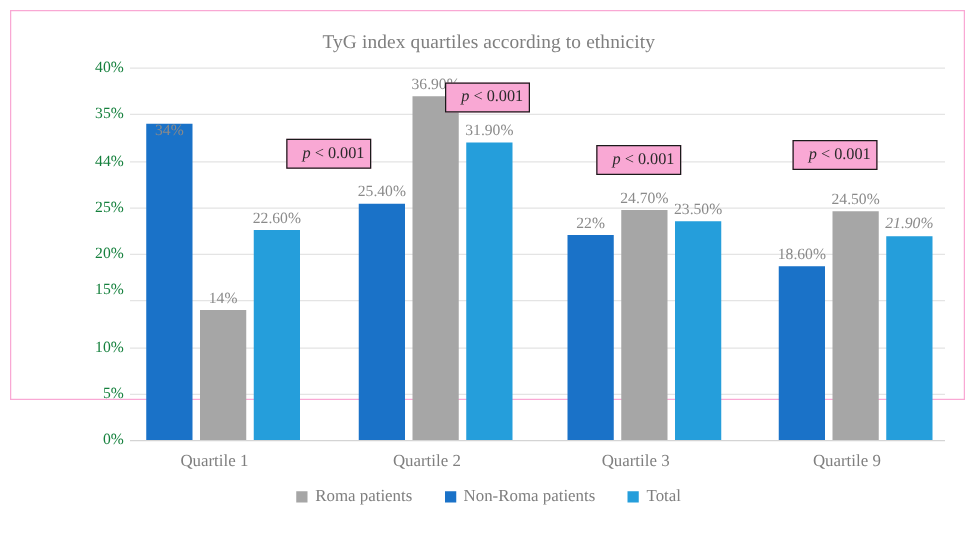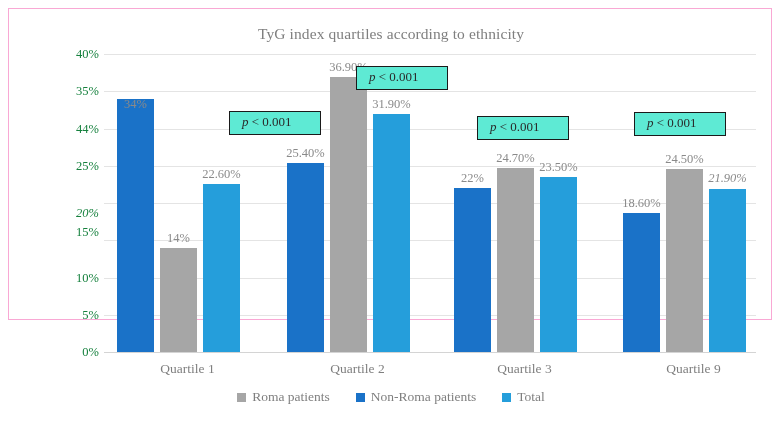"p < 0.001" .pbox { background: #5eead4 -> #f9a8d4; padding: 3px 28px 4px 12px -> 3px 4px 4px 12px }
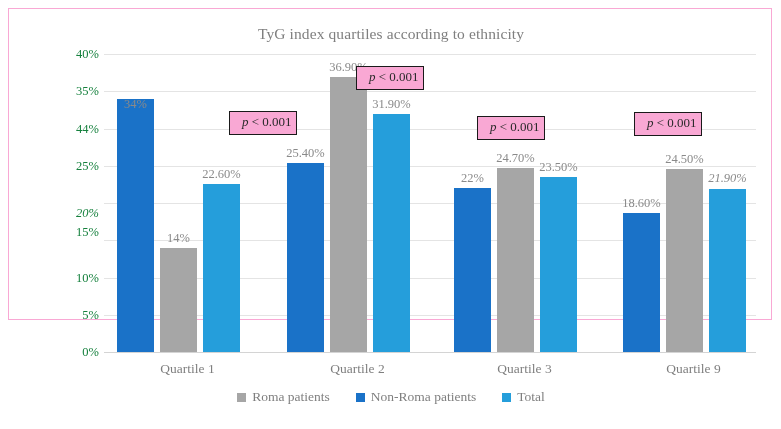"20%" div.ytick { font-style: italic -> none; top: 159px -> 149px }
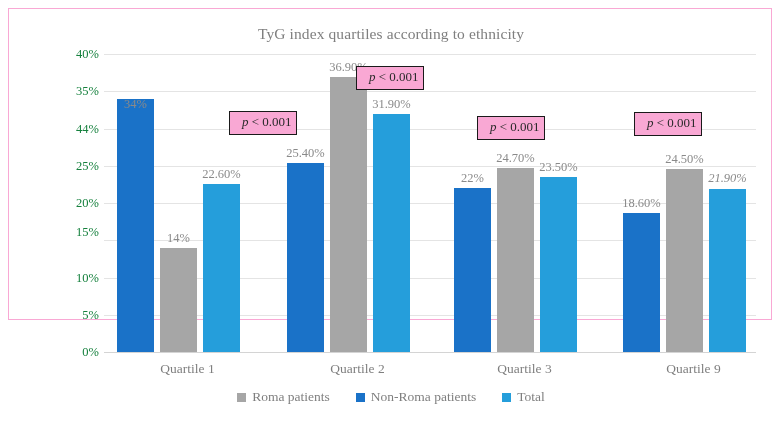"Quartile 1" #x-labels { left: 104px -> 88px }
